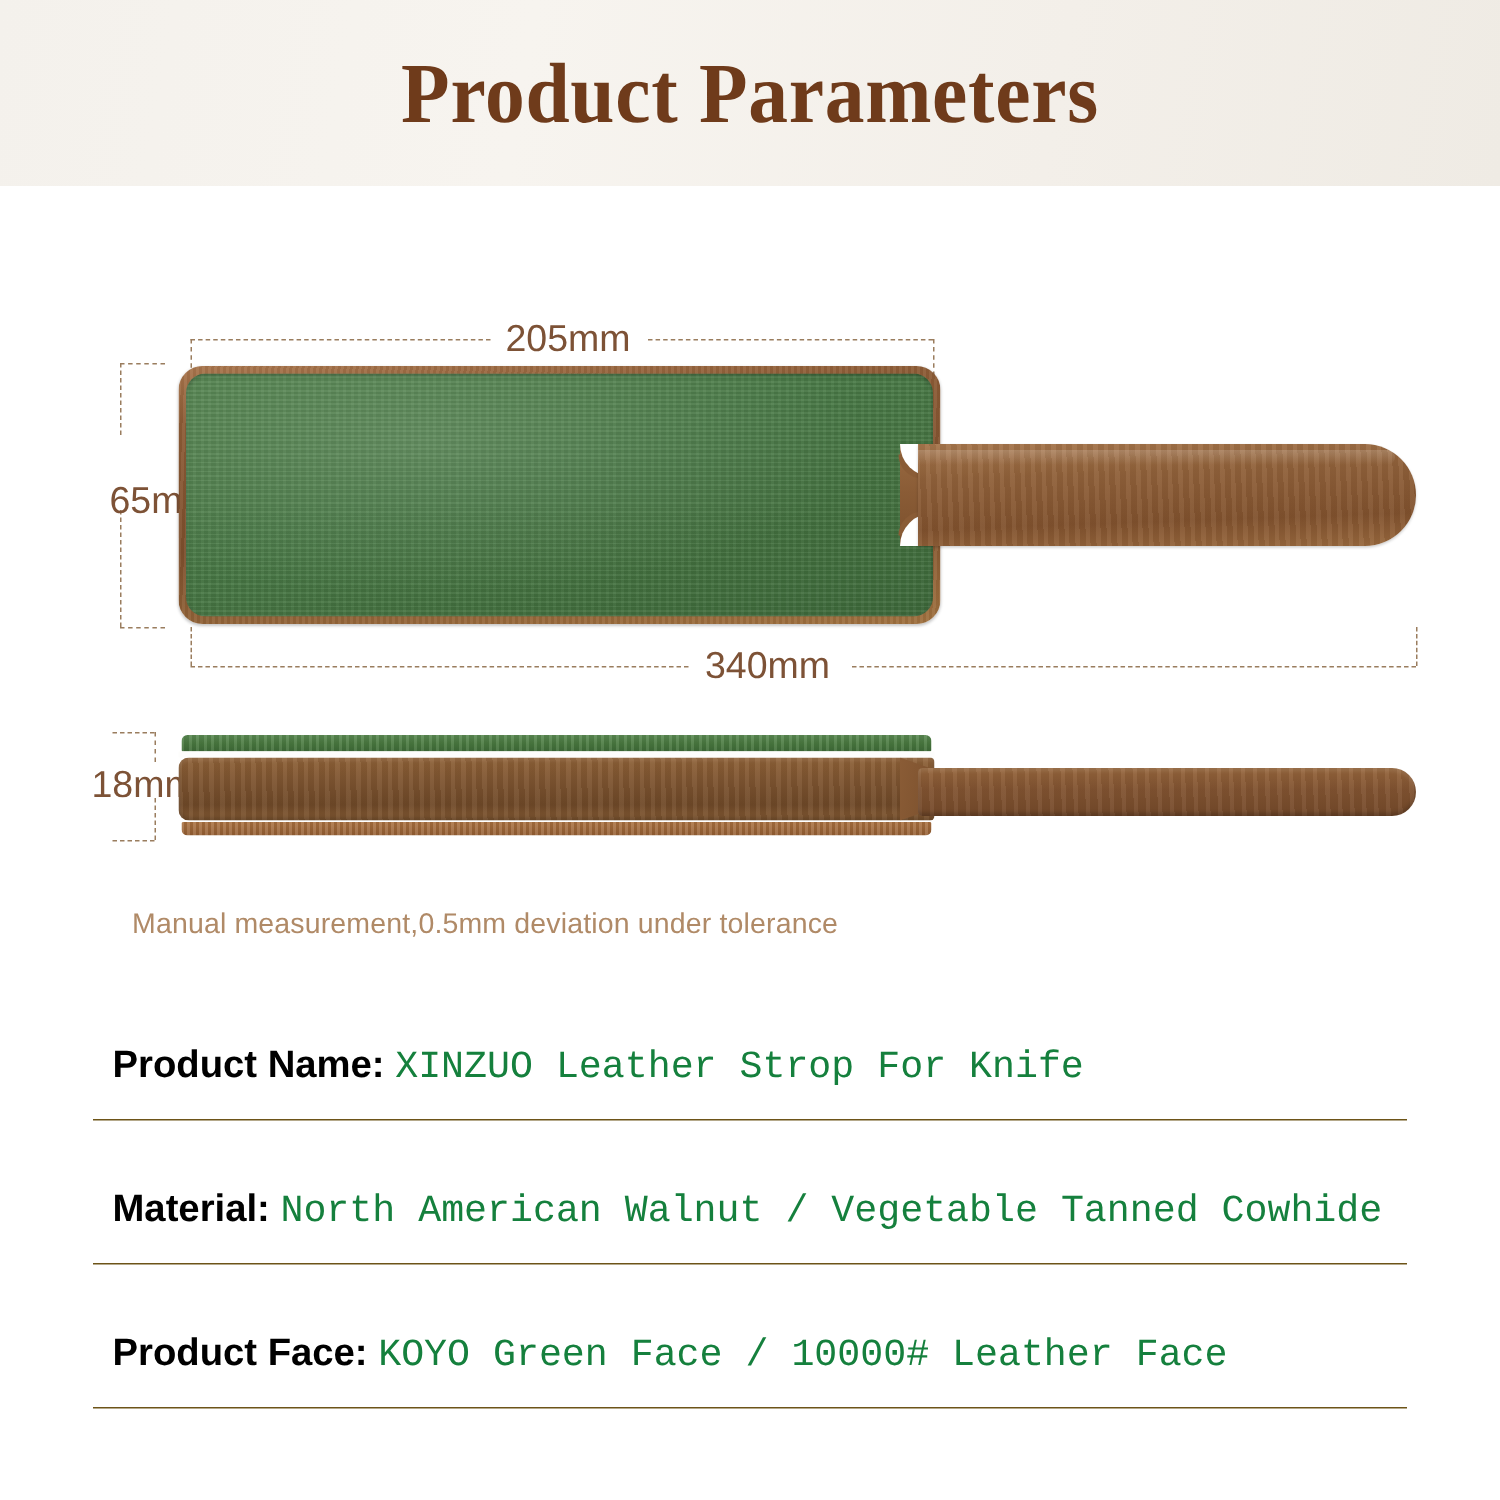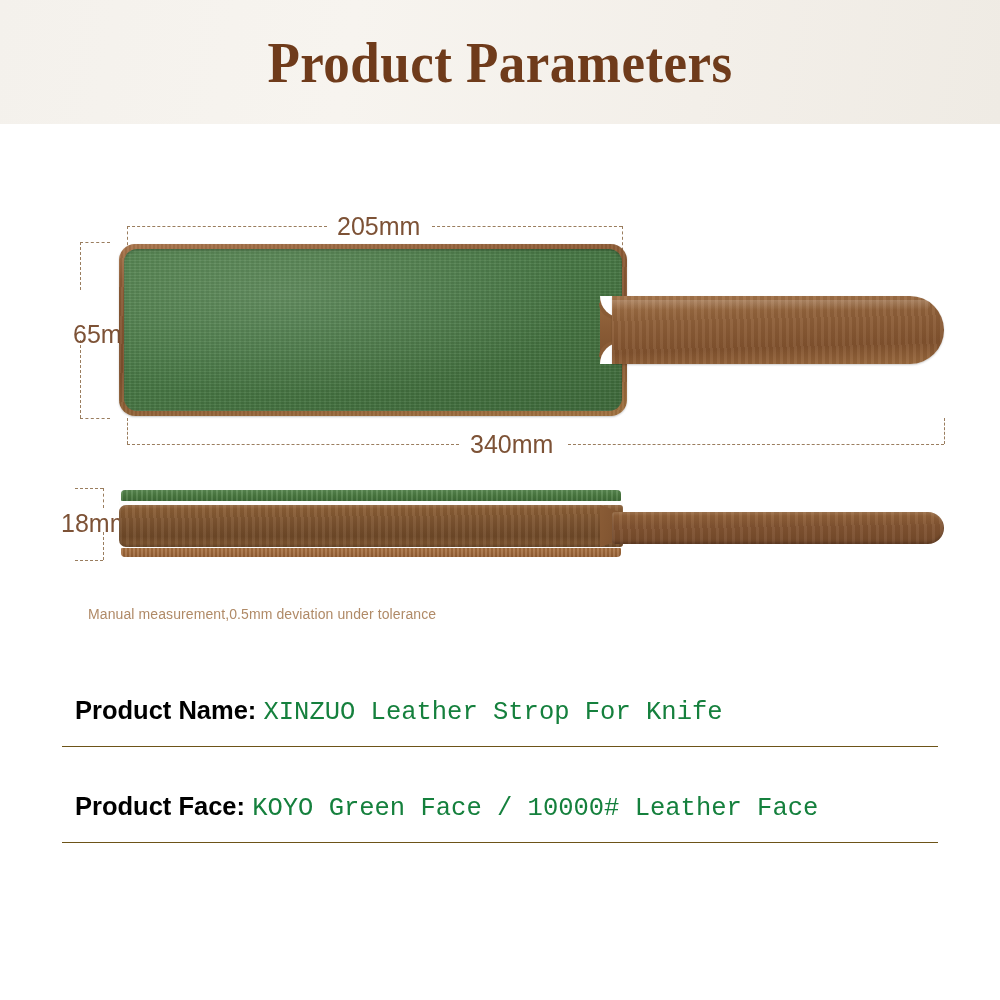"Manual measurement,0.5mm deviation under" #measure-note { font-size: 14px -> 19px }
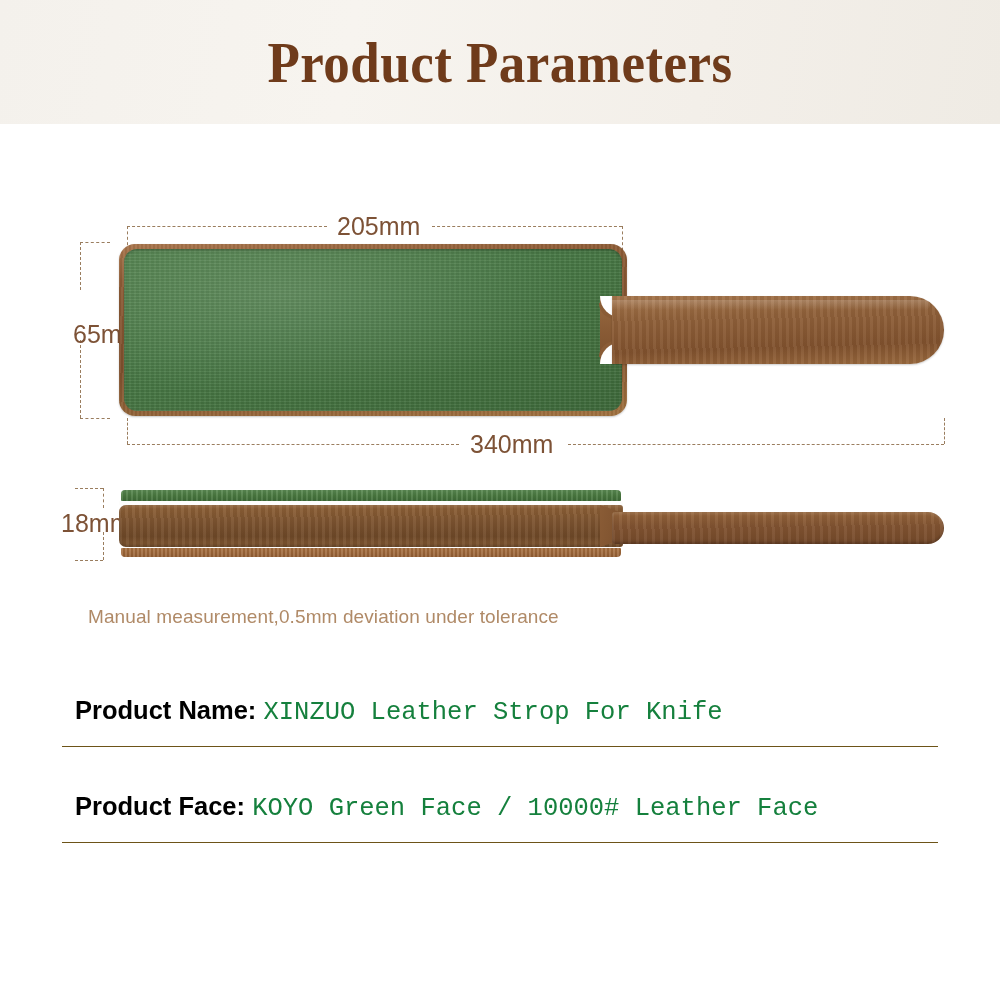"Material: North American Walnut /" div.spec-row { html: none -> <div> <div> <span>Material:</span> <span>North American Walnut / Vegetable Tanned Cowhide</span> </div> <div></div> </div> }
